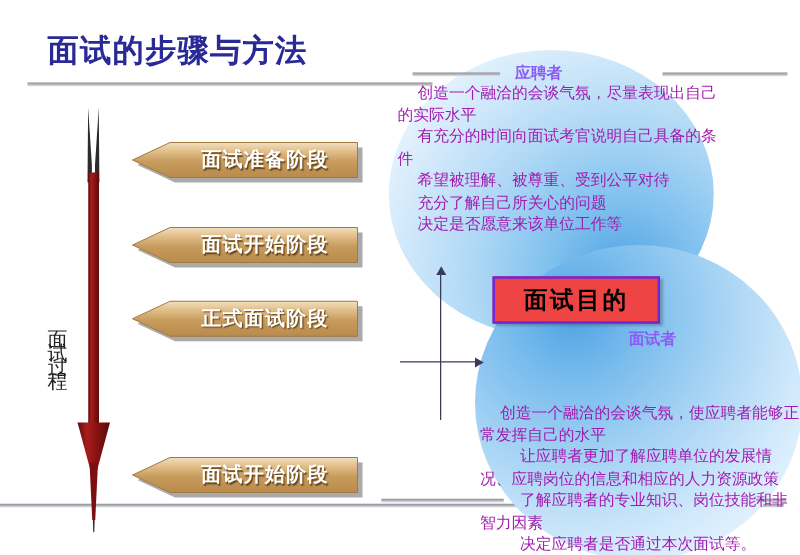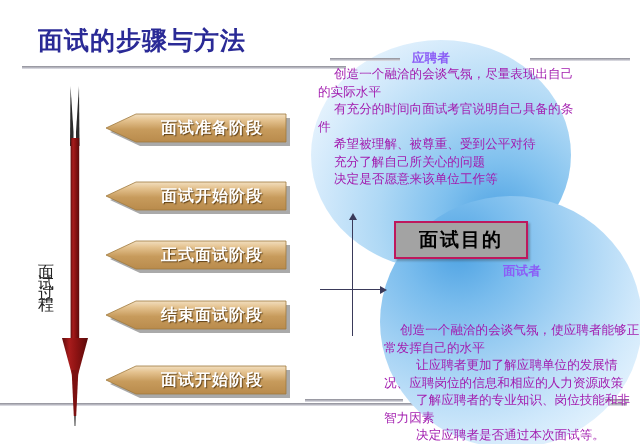"面试目的" #goal-box { background: #a3a3a3 -> #ef4444; border: 2px solid #be185d -> 2px solid #6d28d9 }
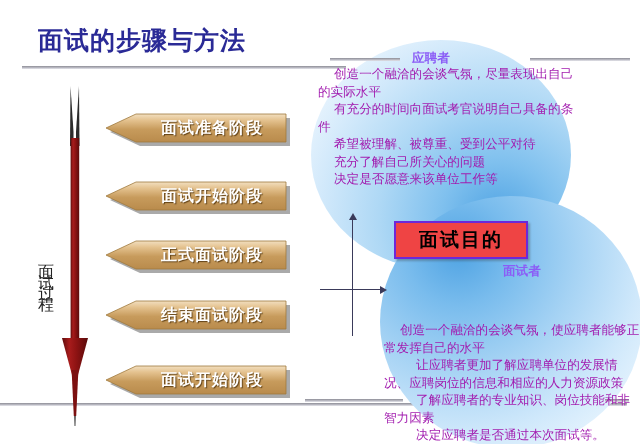"结束面试阶段" div.stage { html: <div> <svg> <defs> <linearGradient> <stop></stop> <stop></stop> <stop></stop> <stop></stop> </linearGradient> </defs> <path></path> <path></path> </svg> <div>结束面试阶段</div> </div> -> none }
